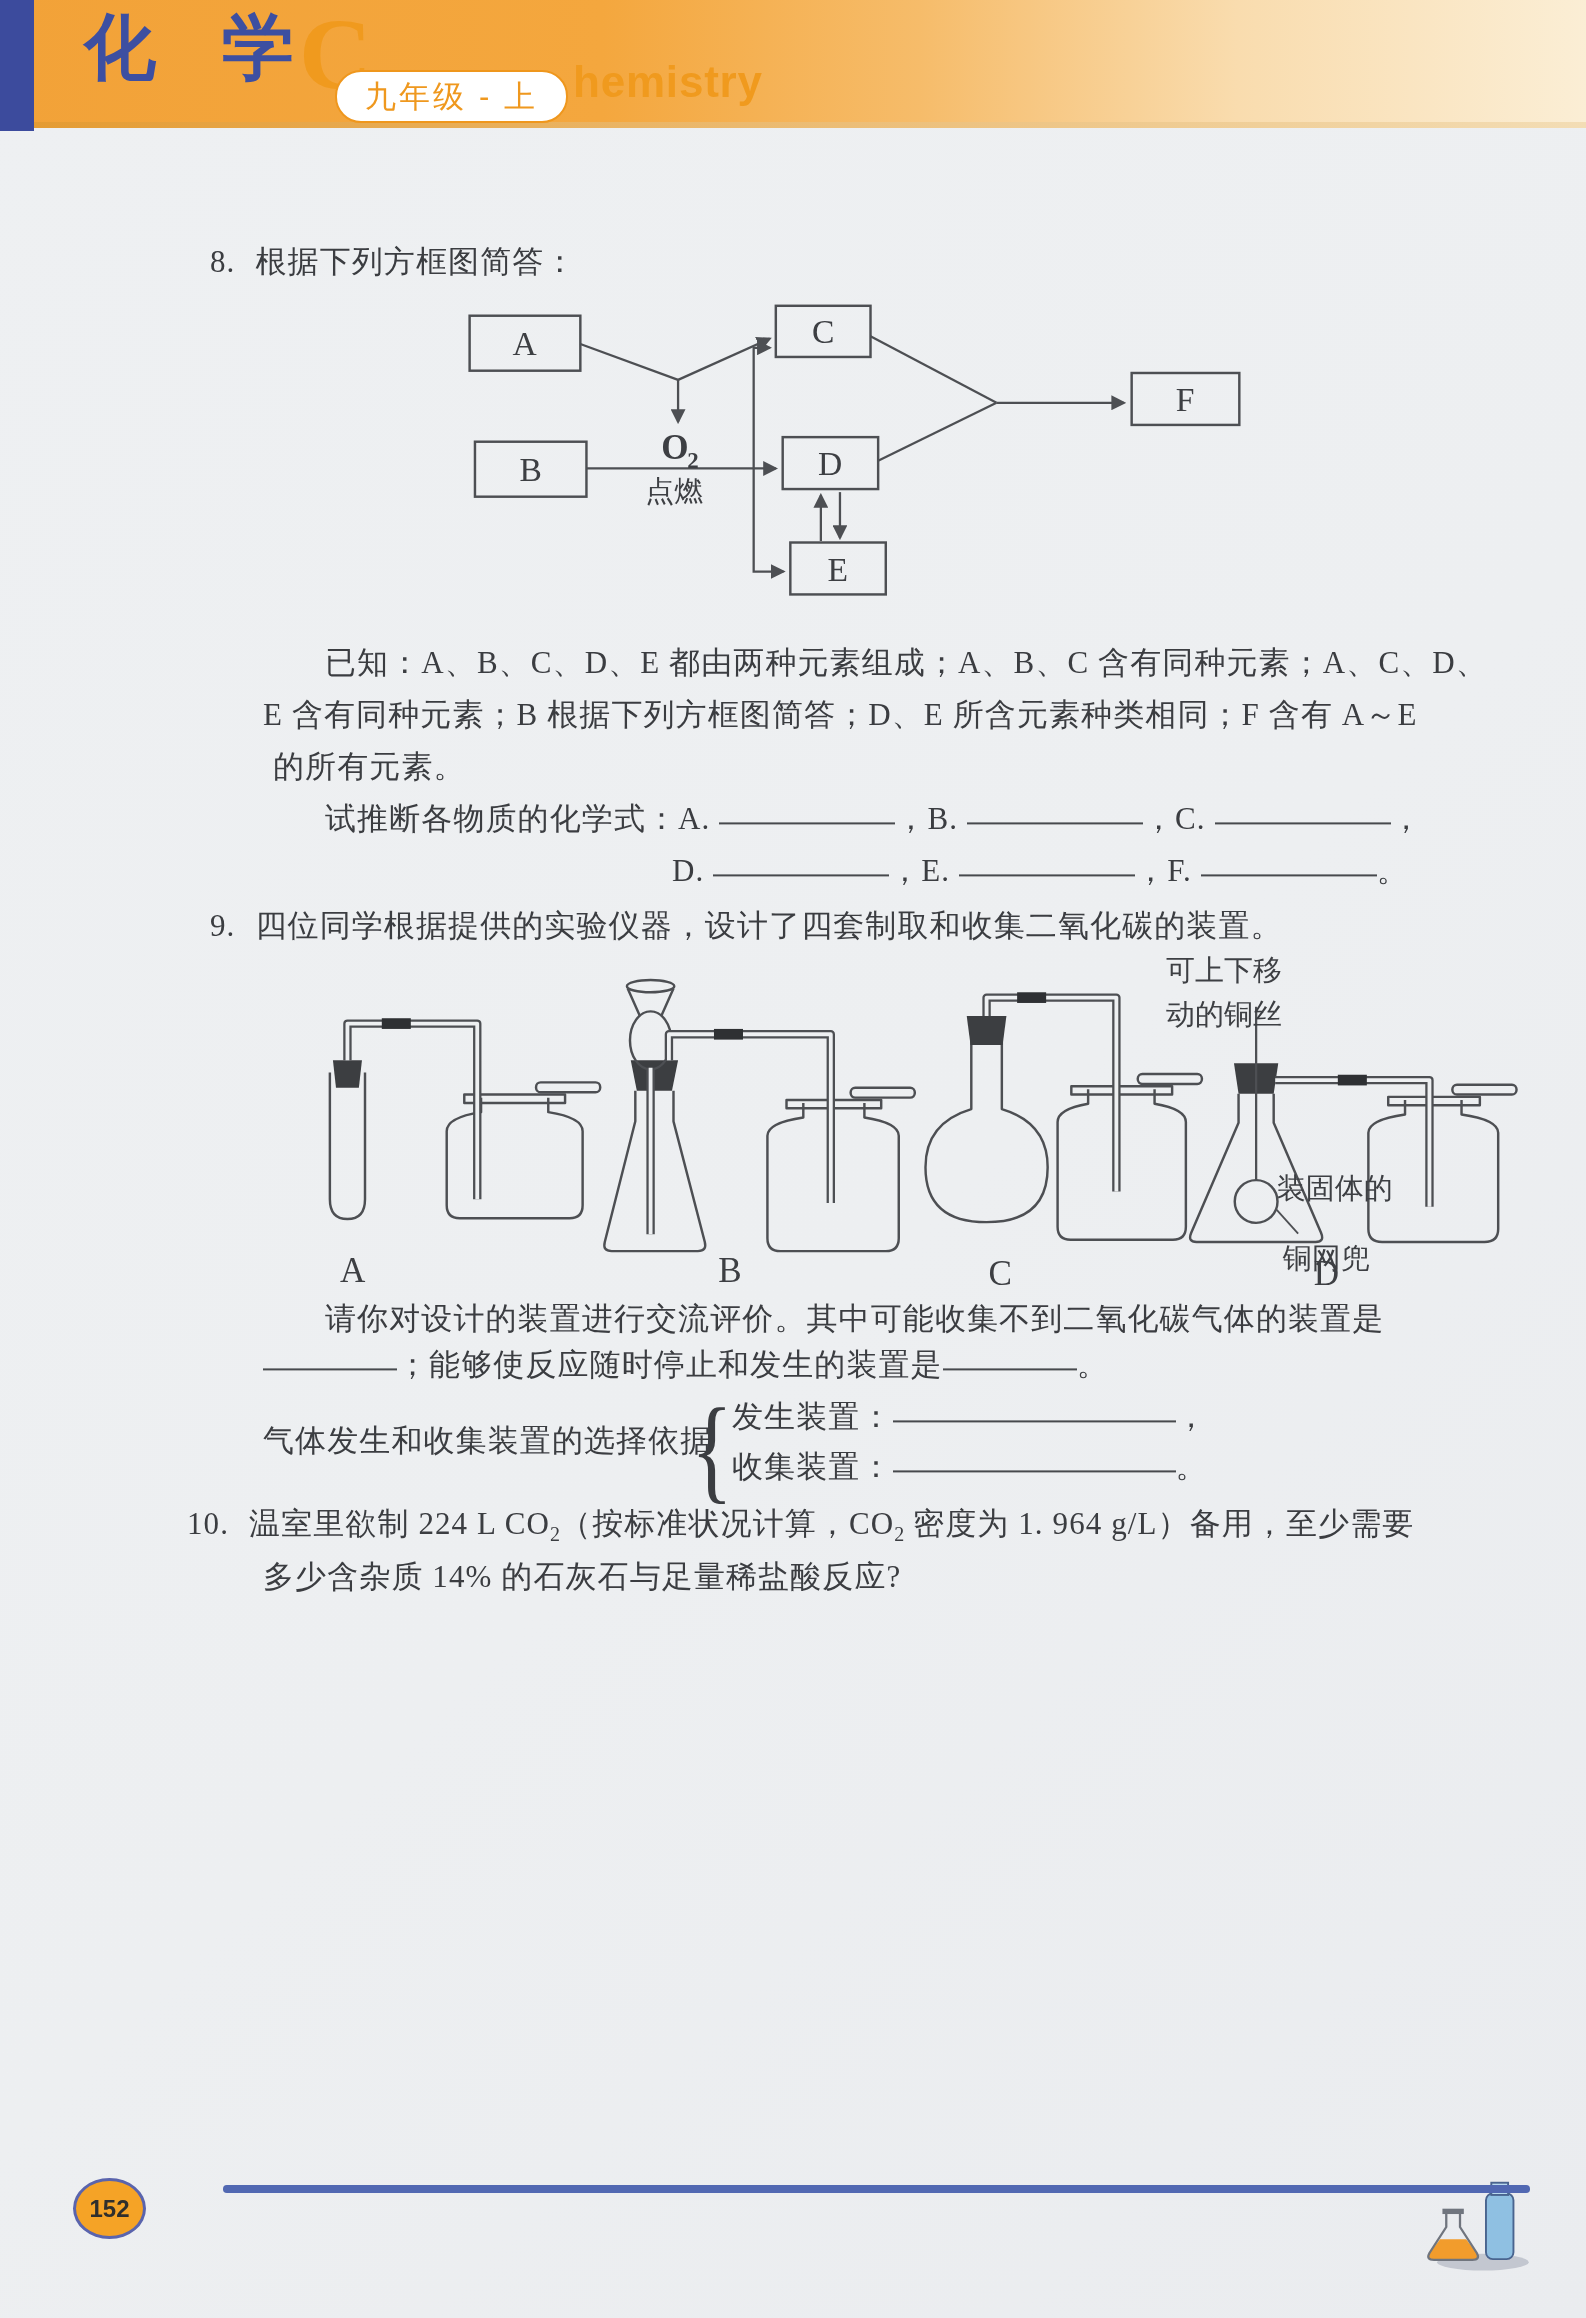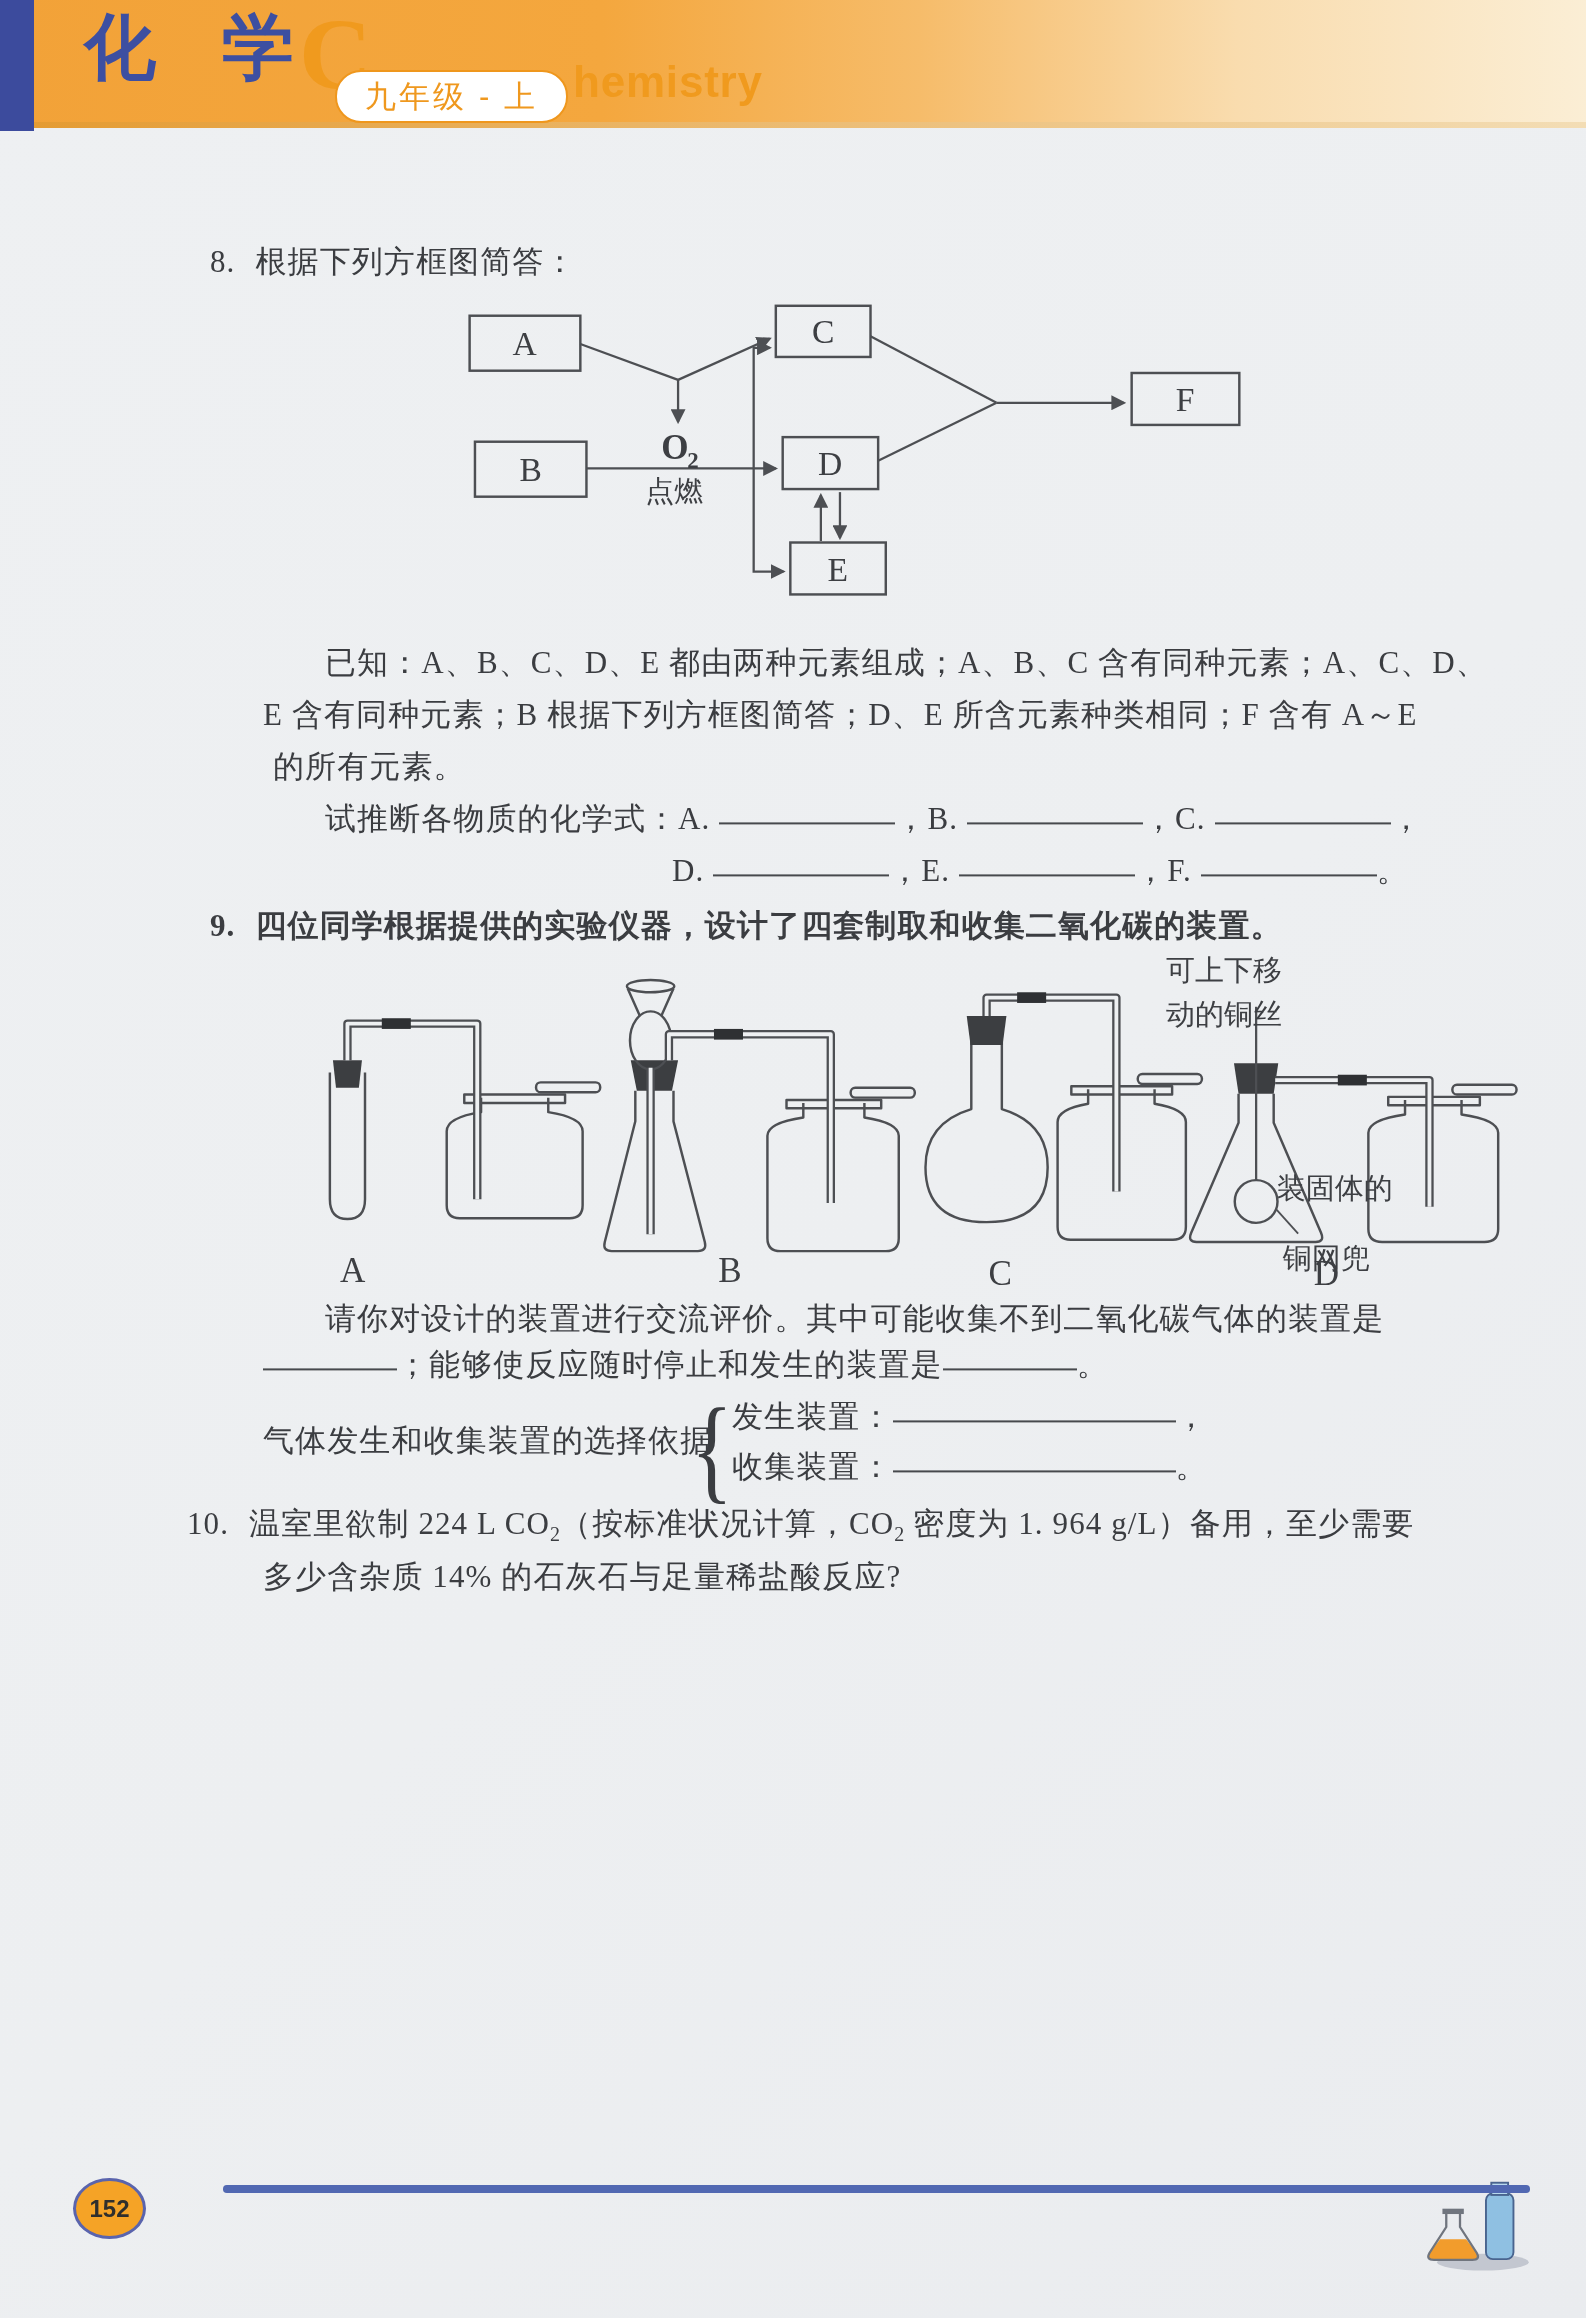"9. 四位同学根据提供的实验仪器，设计了四套制取和收集二氧化碳的装置。" div.line { font-weight: bold -> none }
